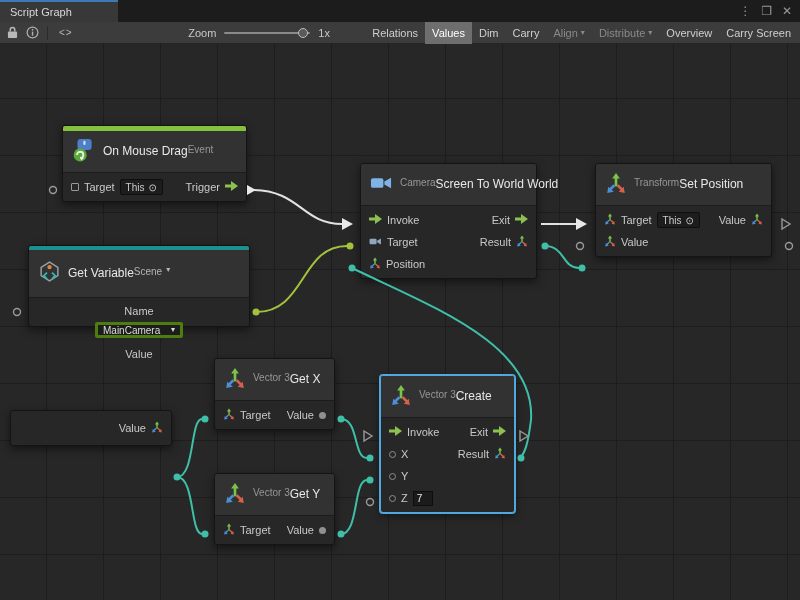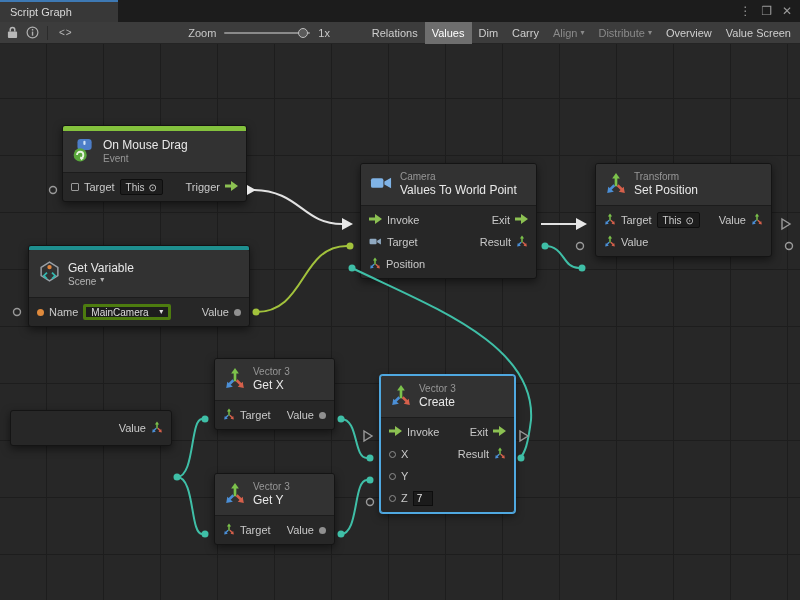"Value Screen" span { text: Value -> Carry }
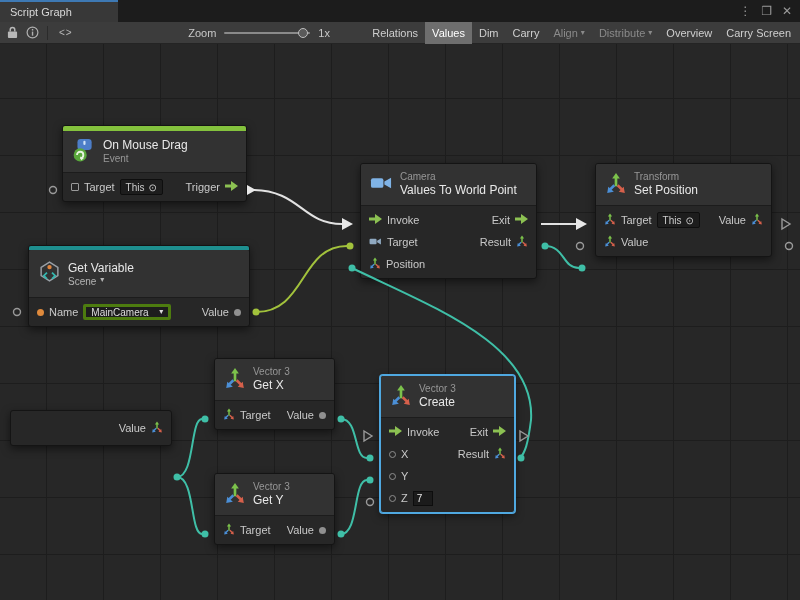"On Mouse Drag" .ncol { flex-direction: column -> row }
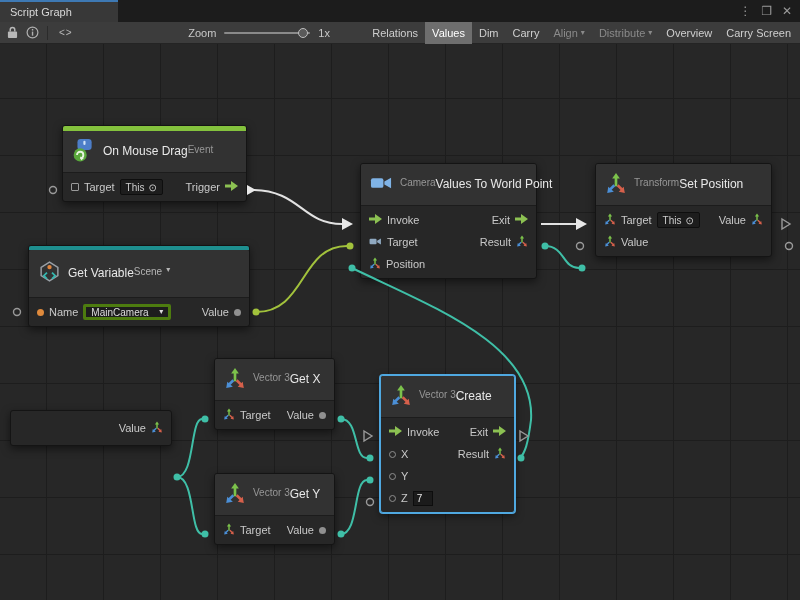"Values To World Point" span.ntitle { text: Values To World Point -> Screen To World World }
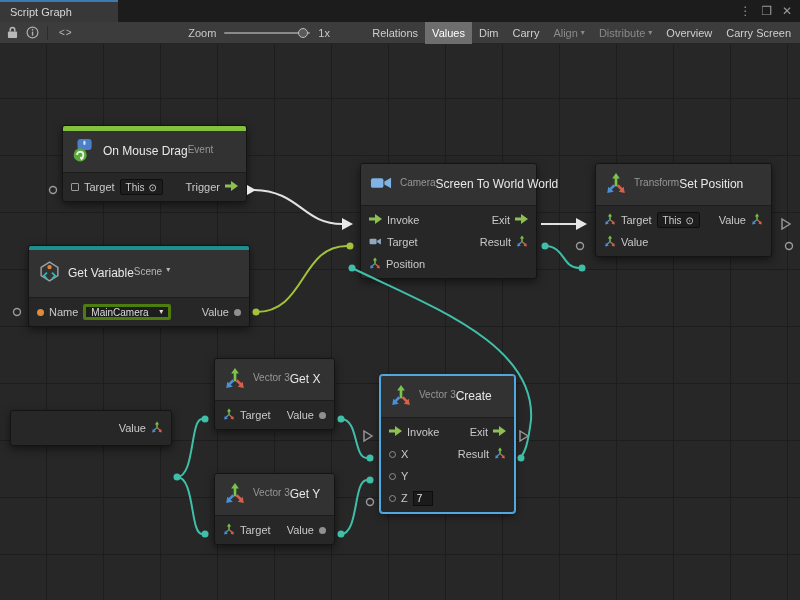"Name" .row.tall { flex-direction: none -> column }
